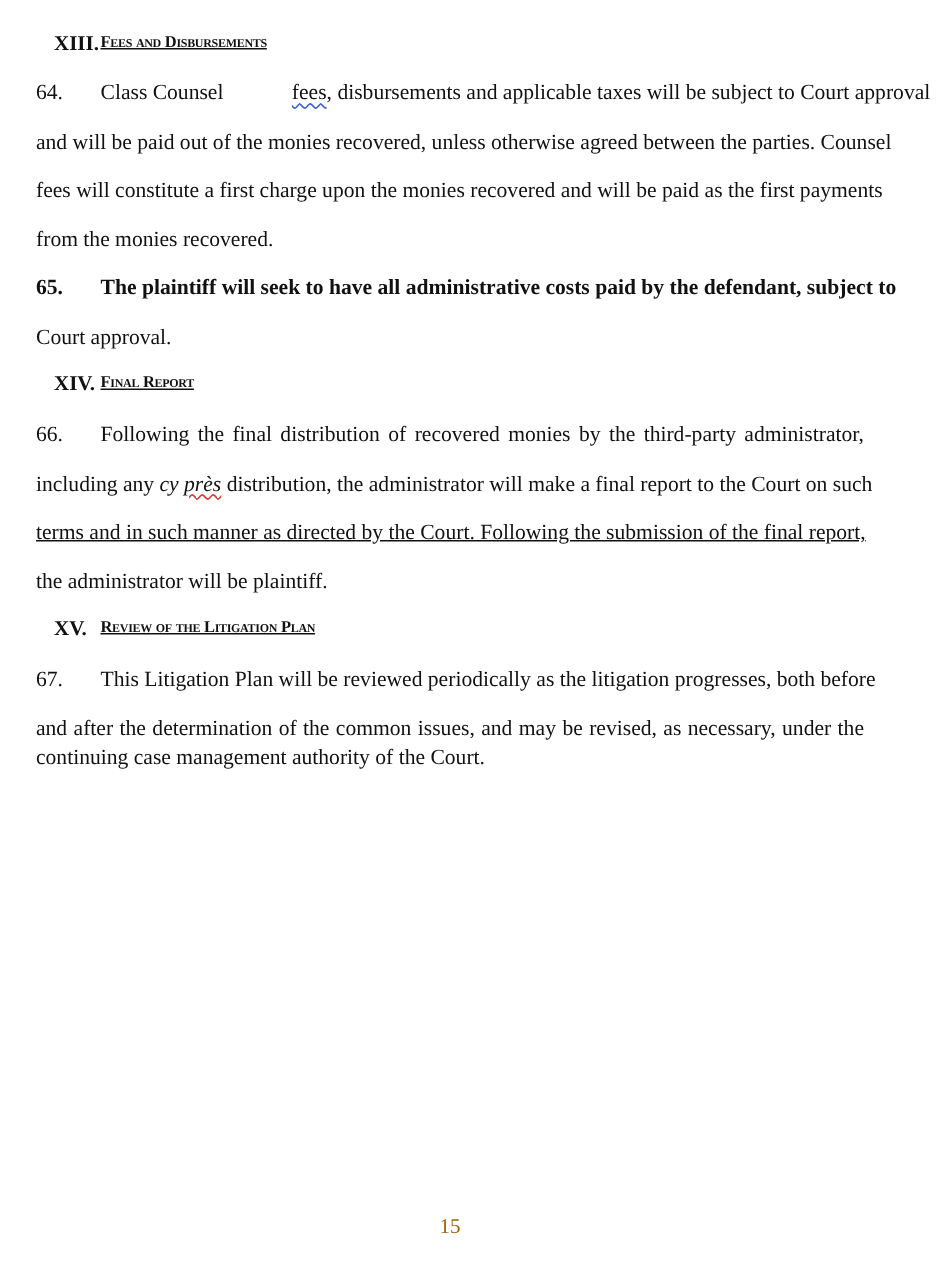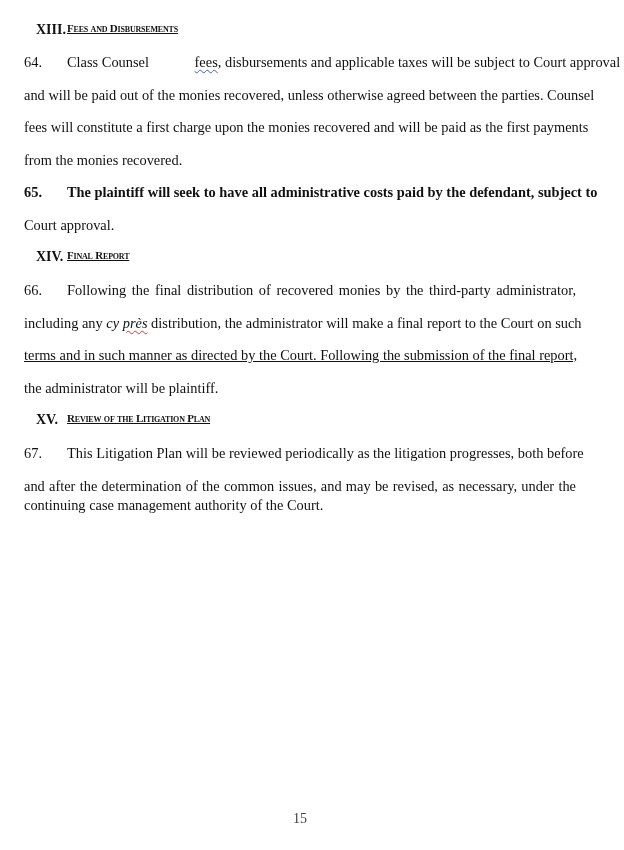"15" .page-number { color: #404040 -> #a16207 }
